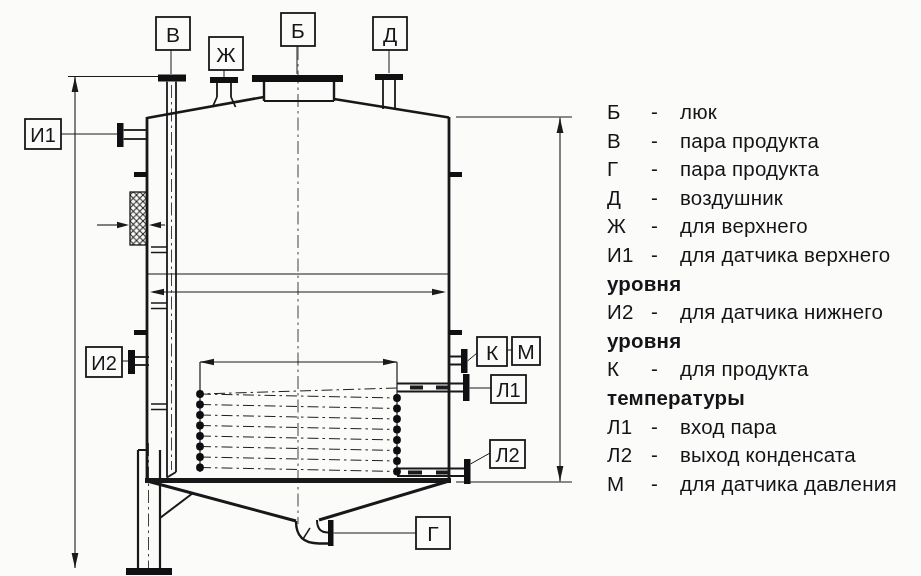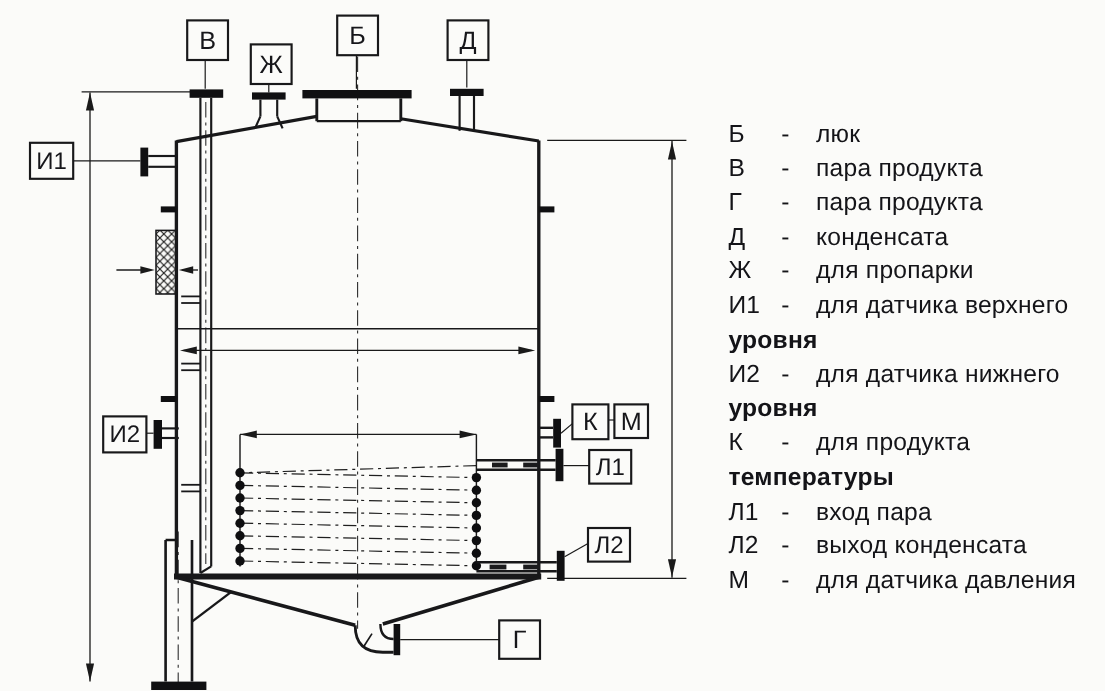"конденсата" span.legend-text { text: конденсата -> воздушник }
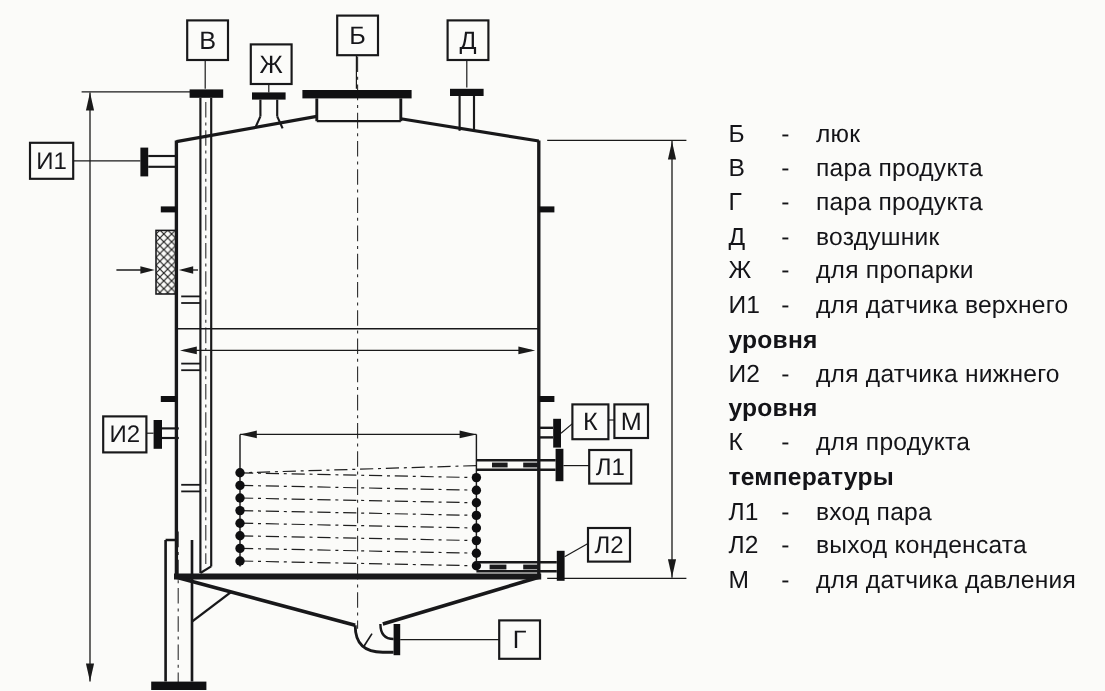"для пропарки" span.legend-text { text: пропарки -> верхнего }
